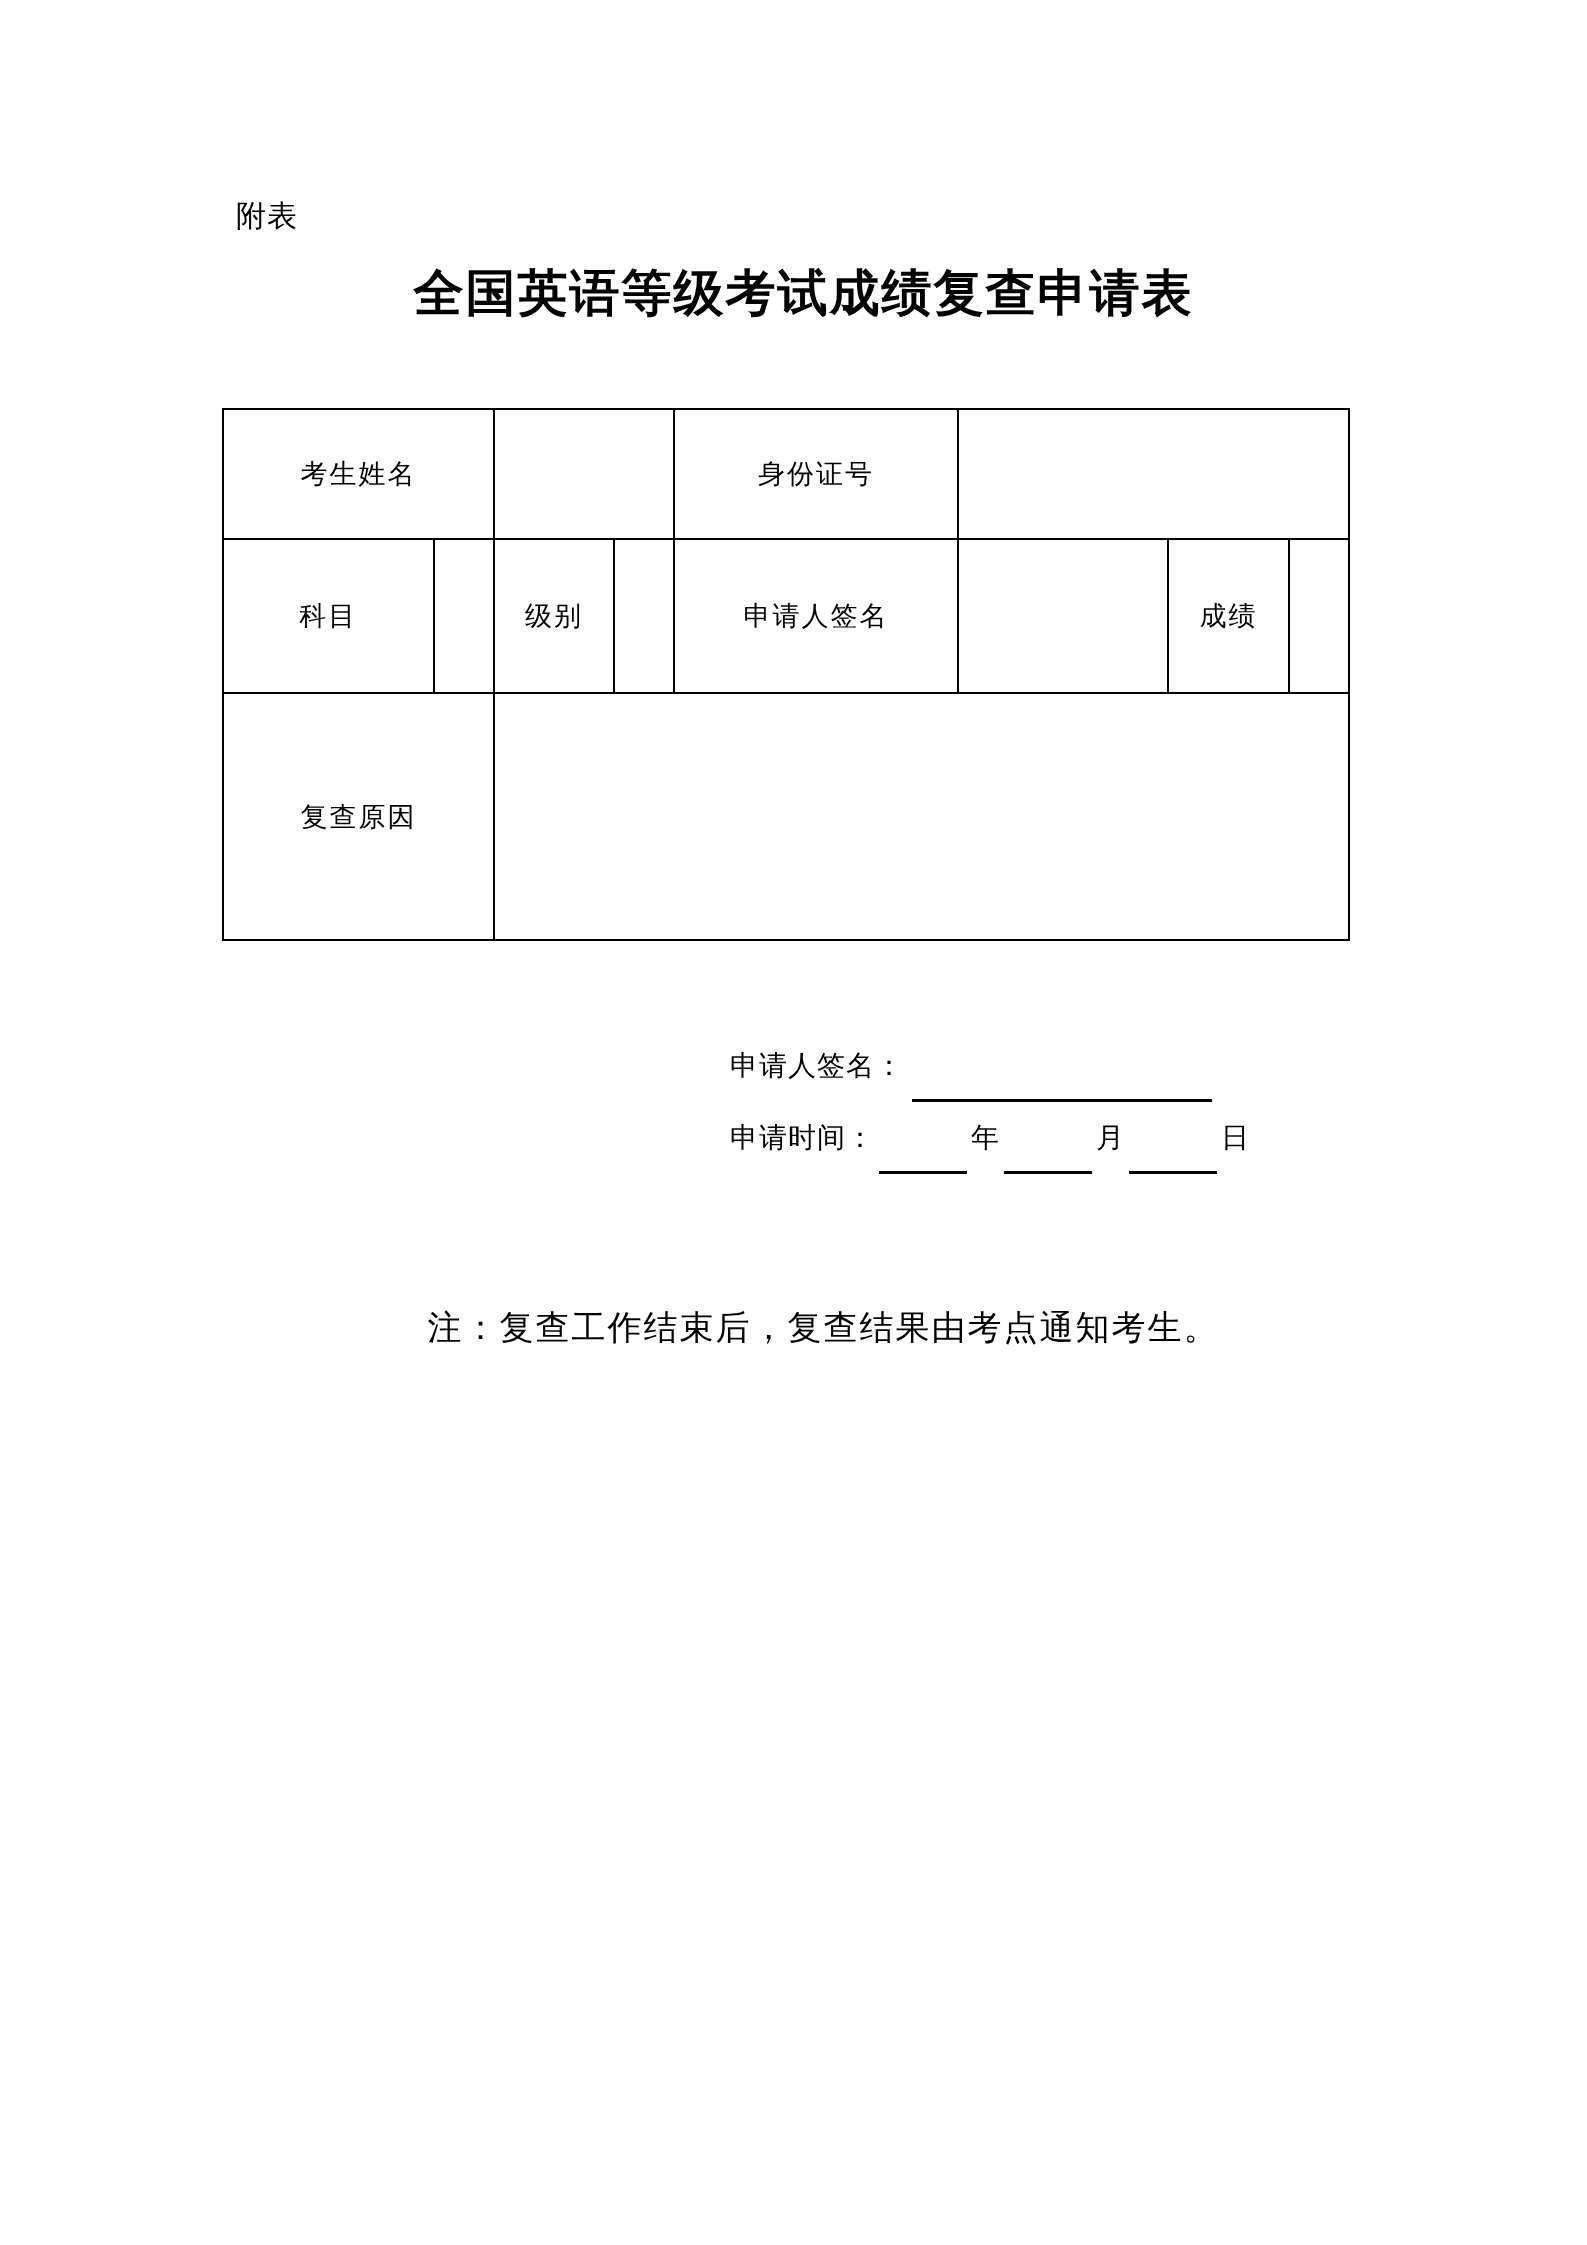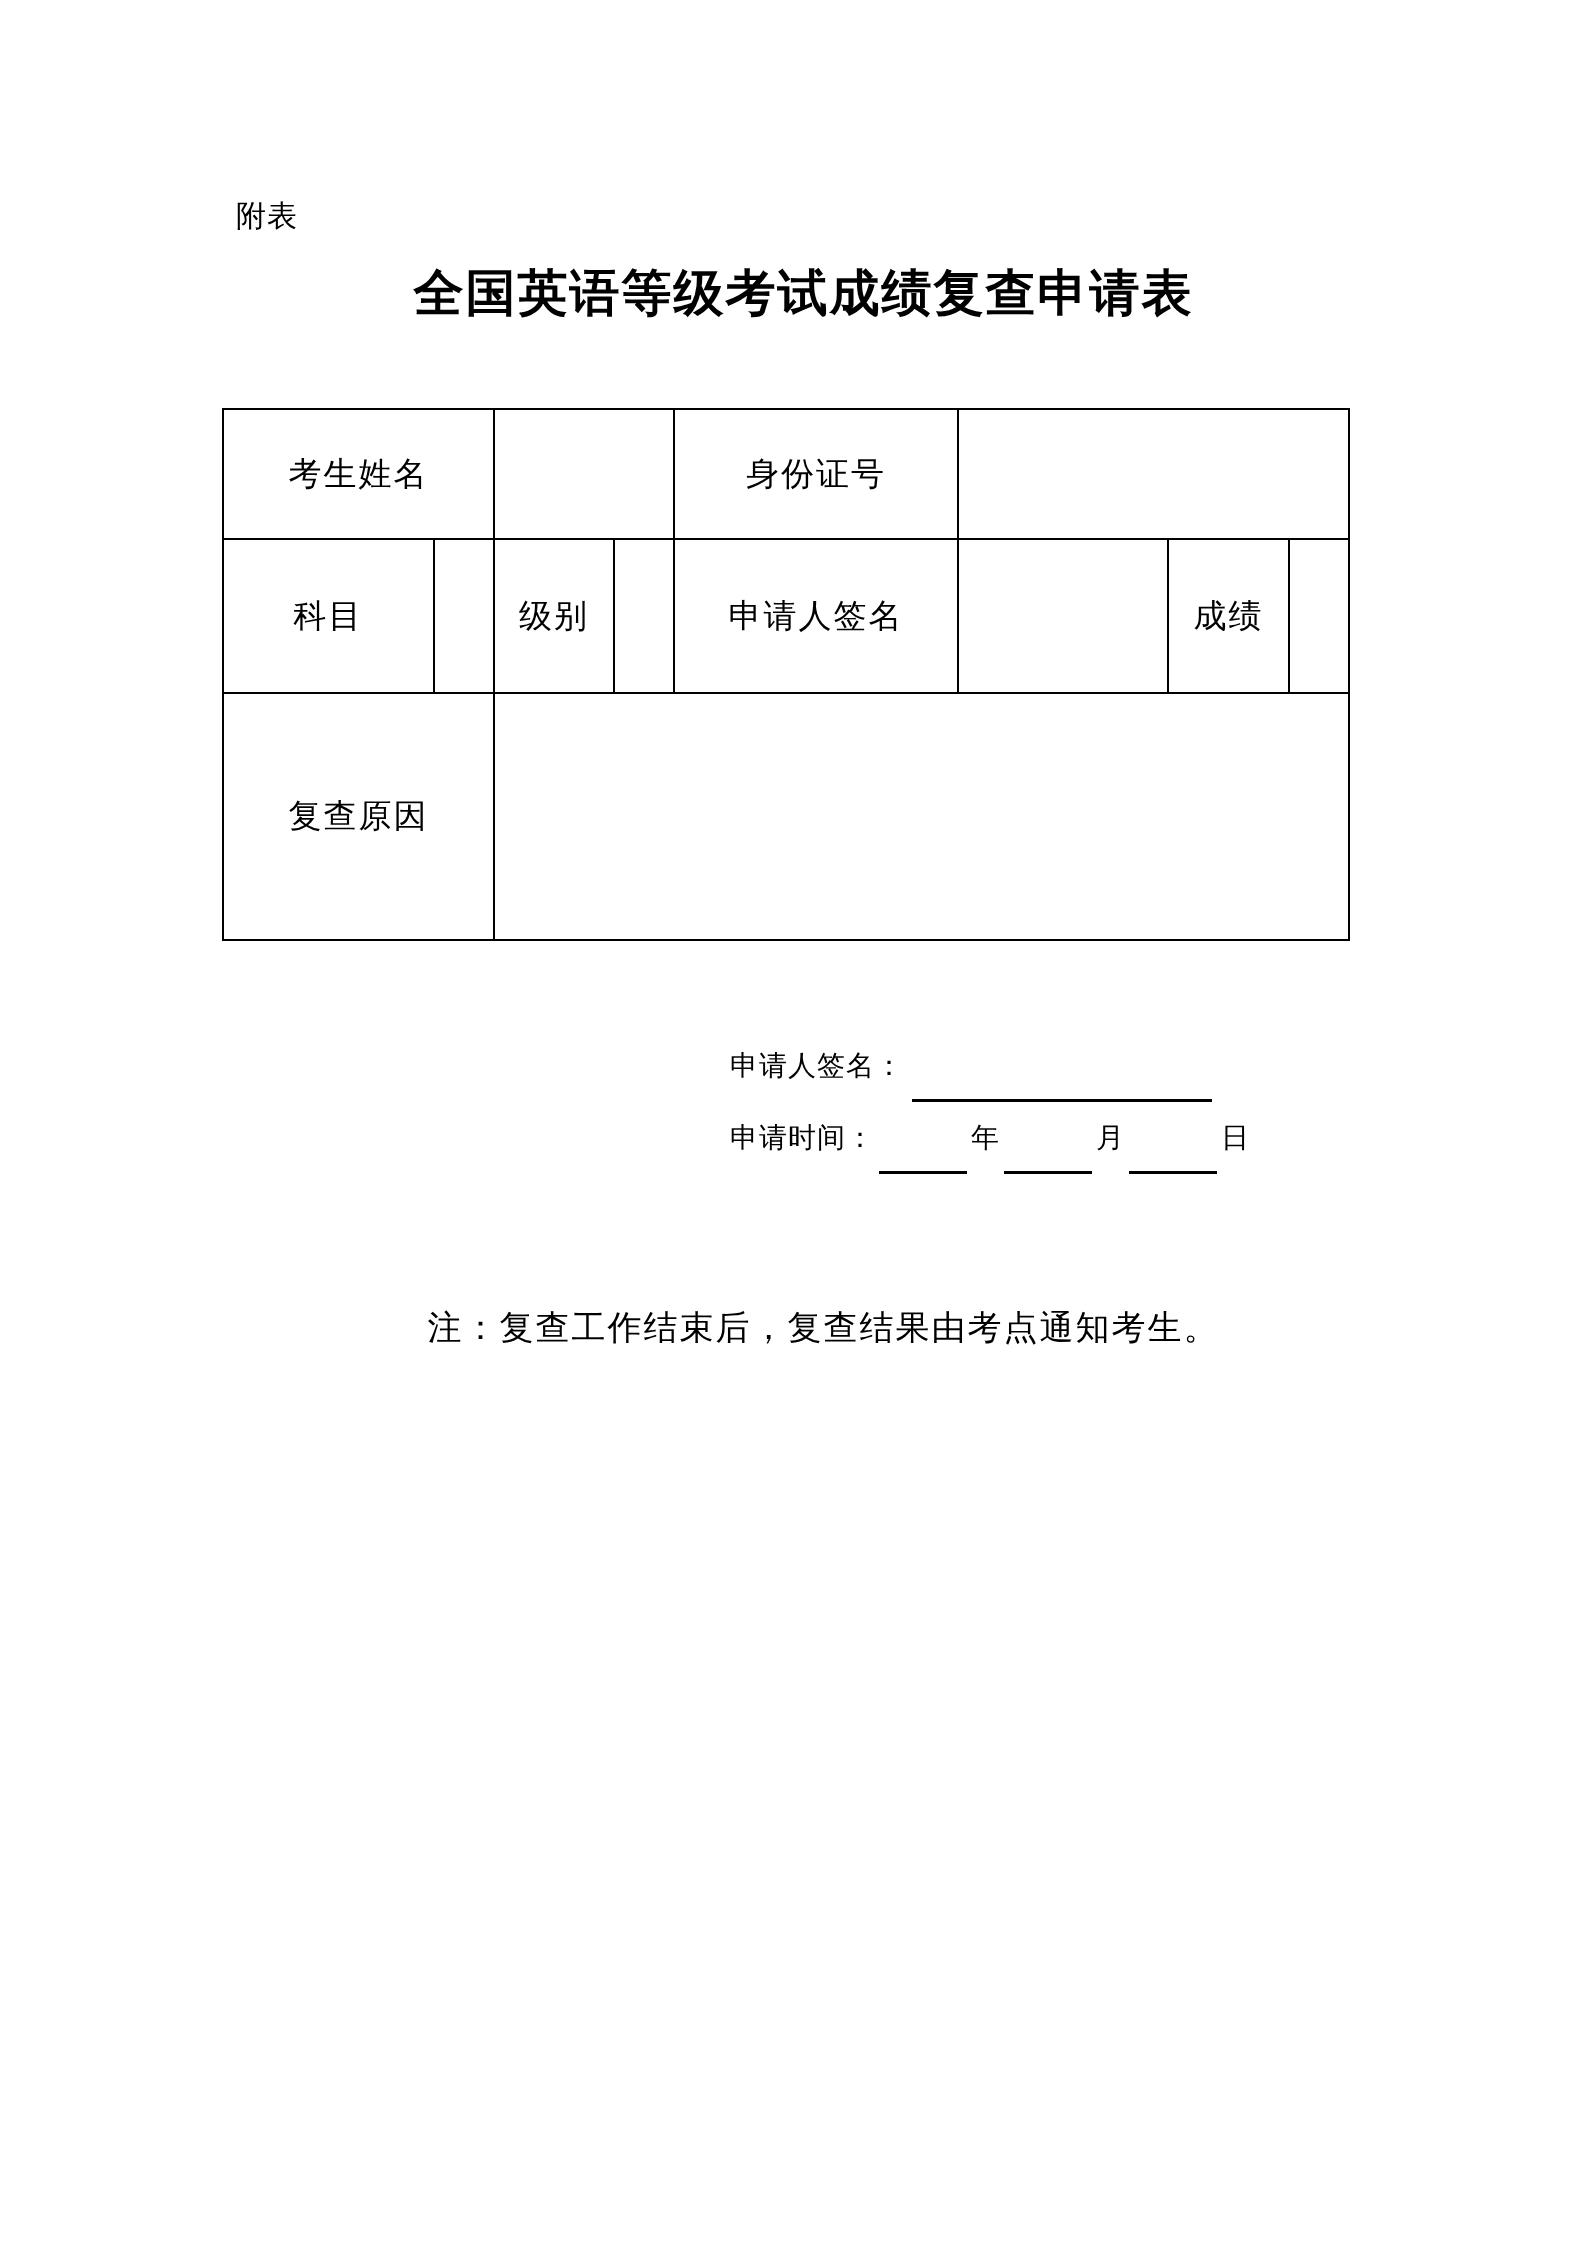"考生姓名" table.form-table td { font-size: 33px -> 27px }
